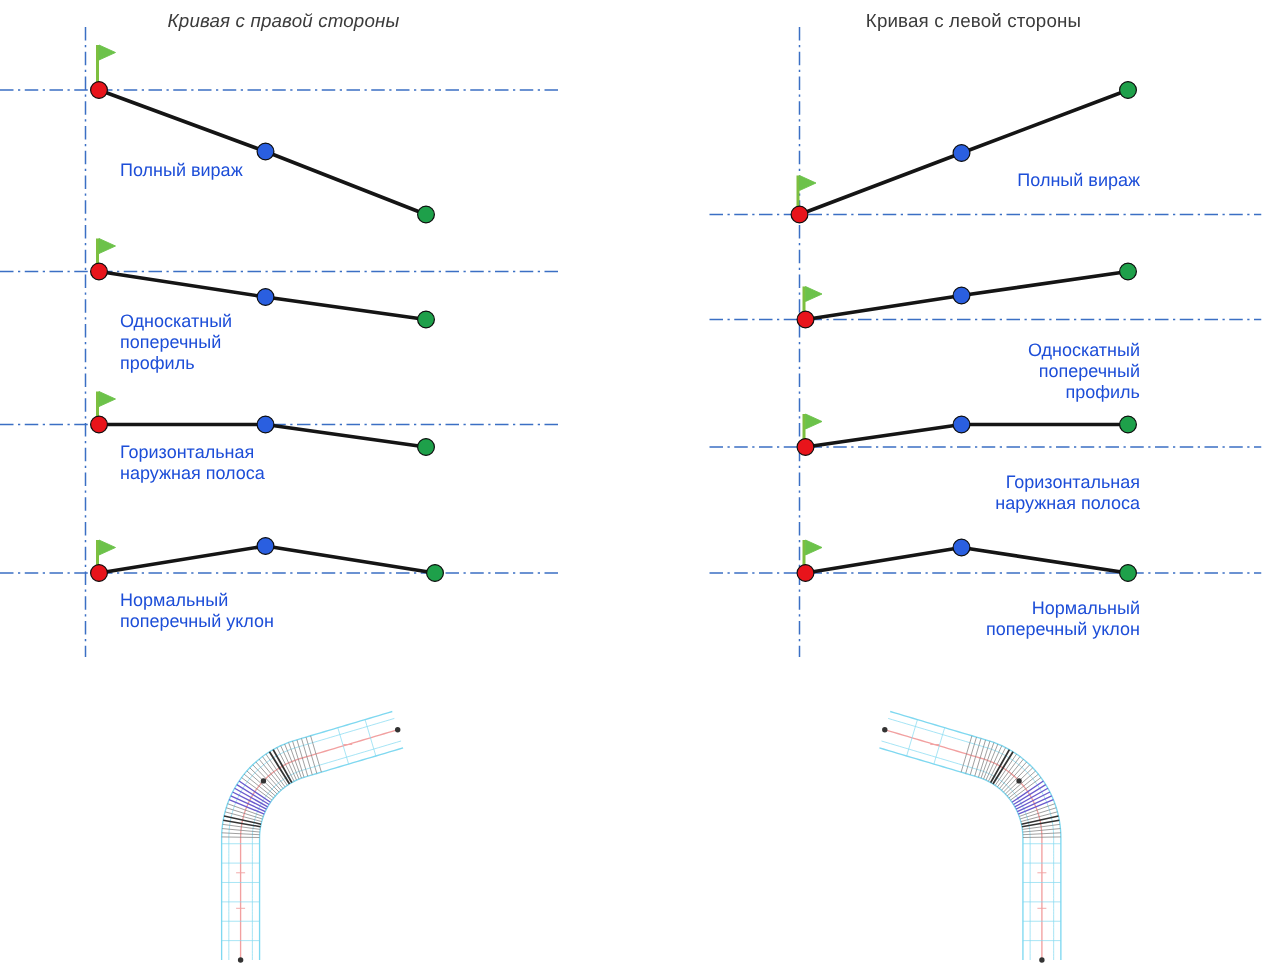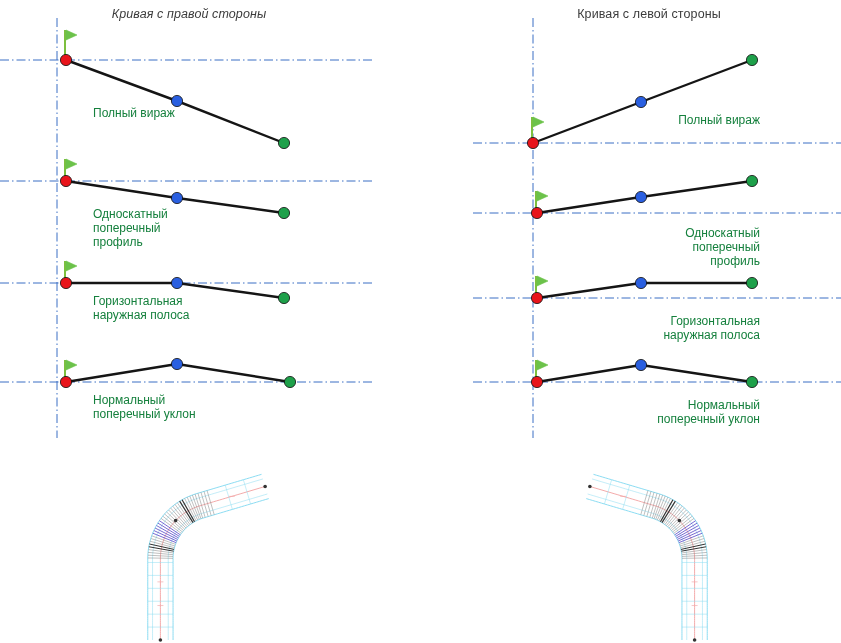"Полный вираж" .stage-label { color: #15803d -> #1d4ed8; margin-left: 13px -> none }
